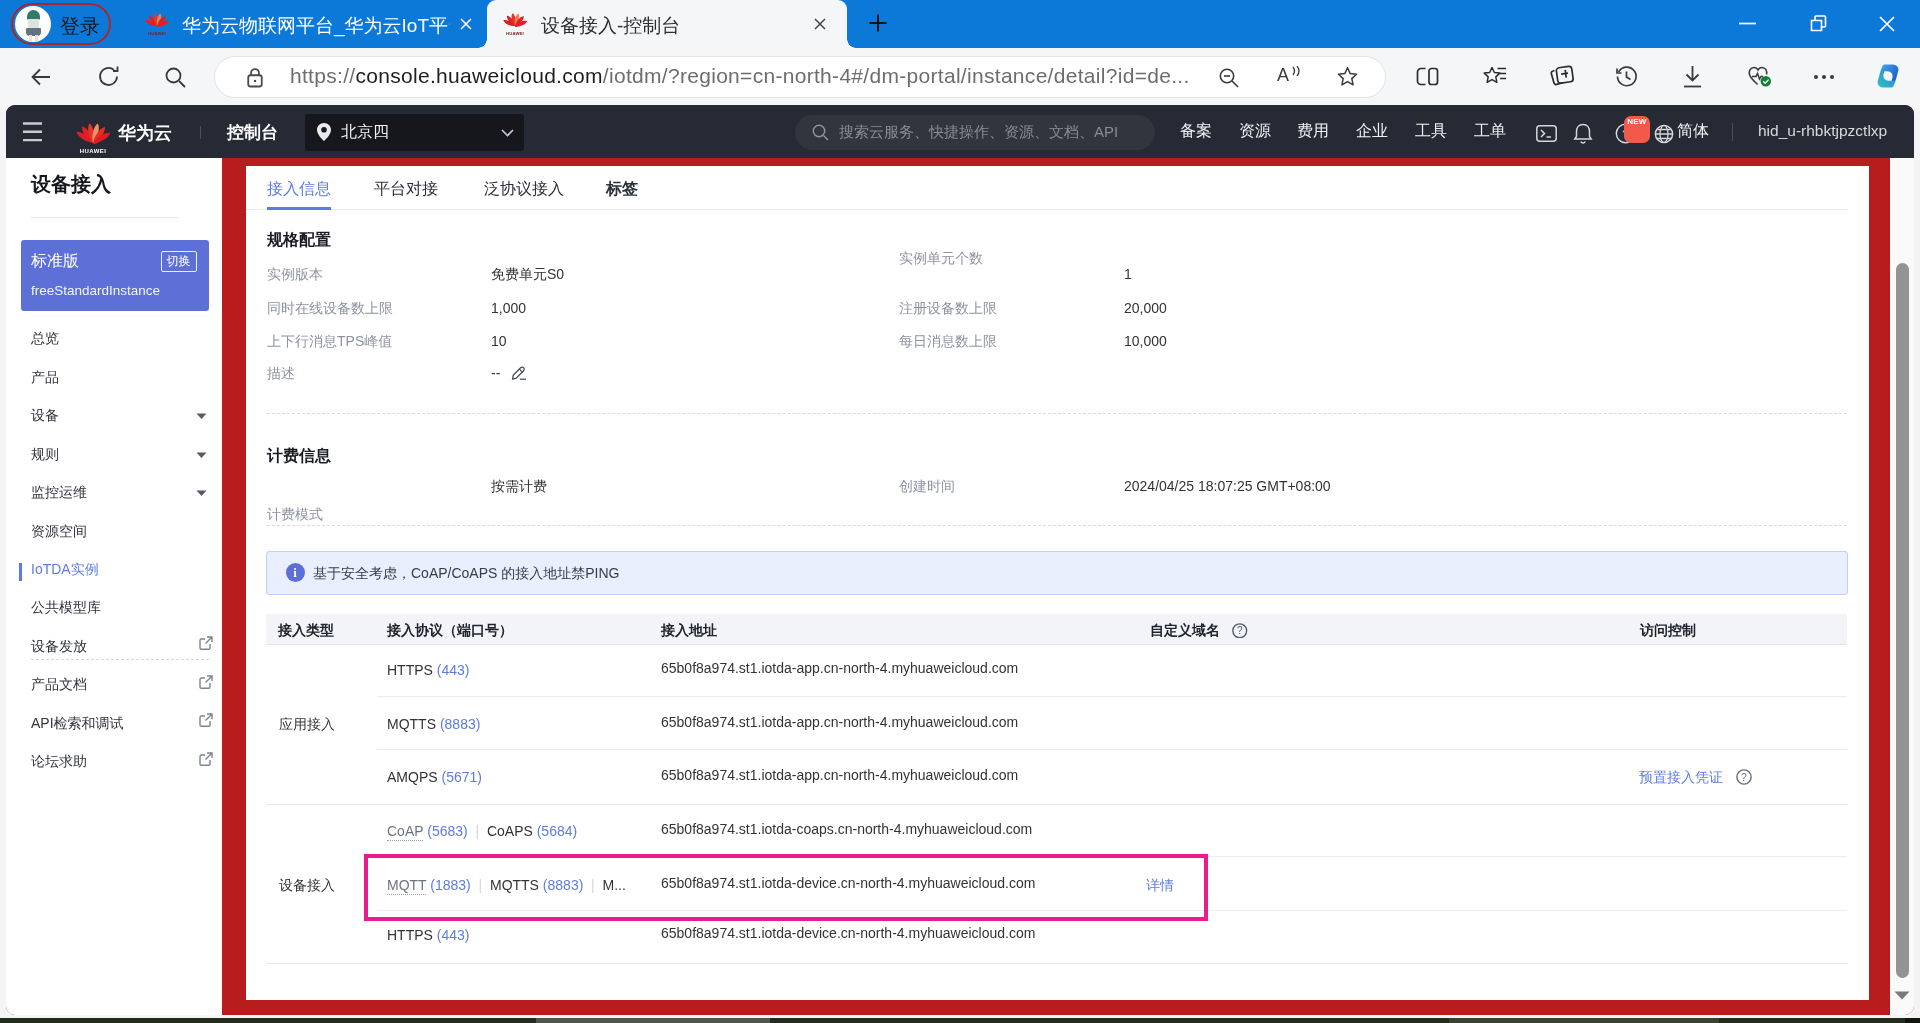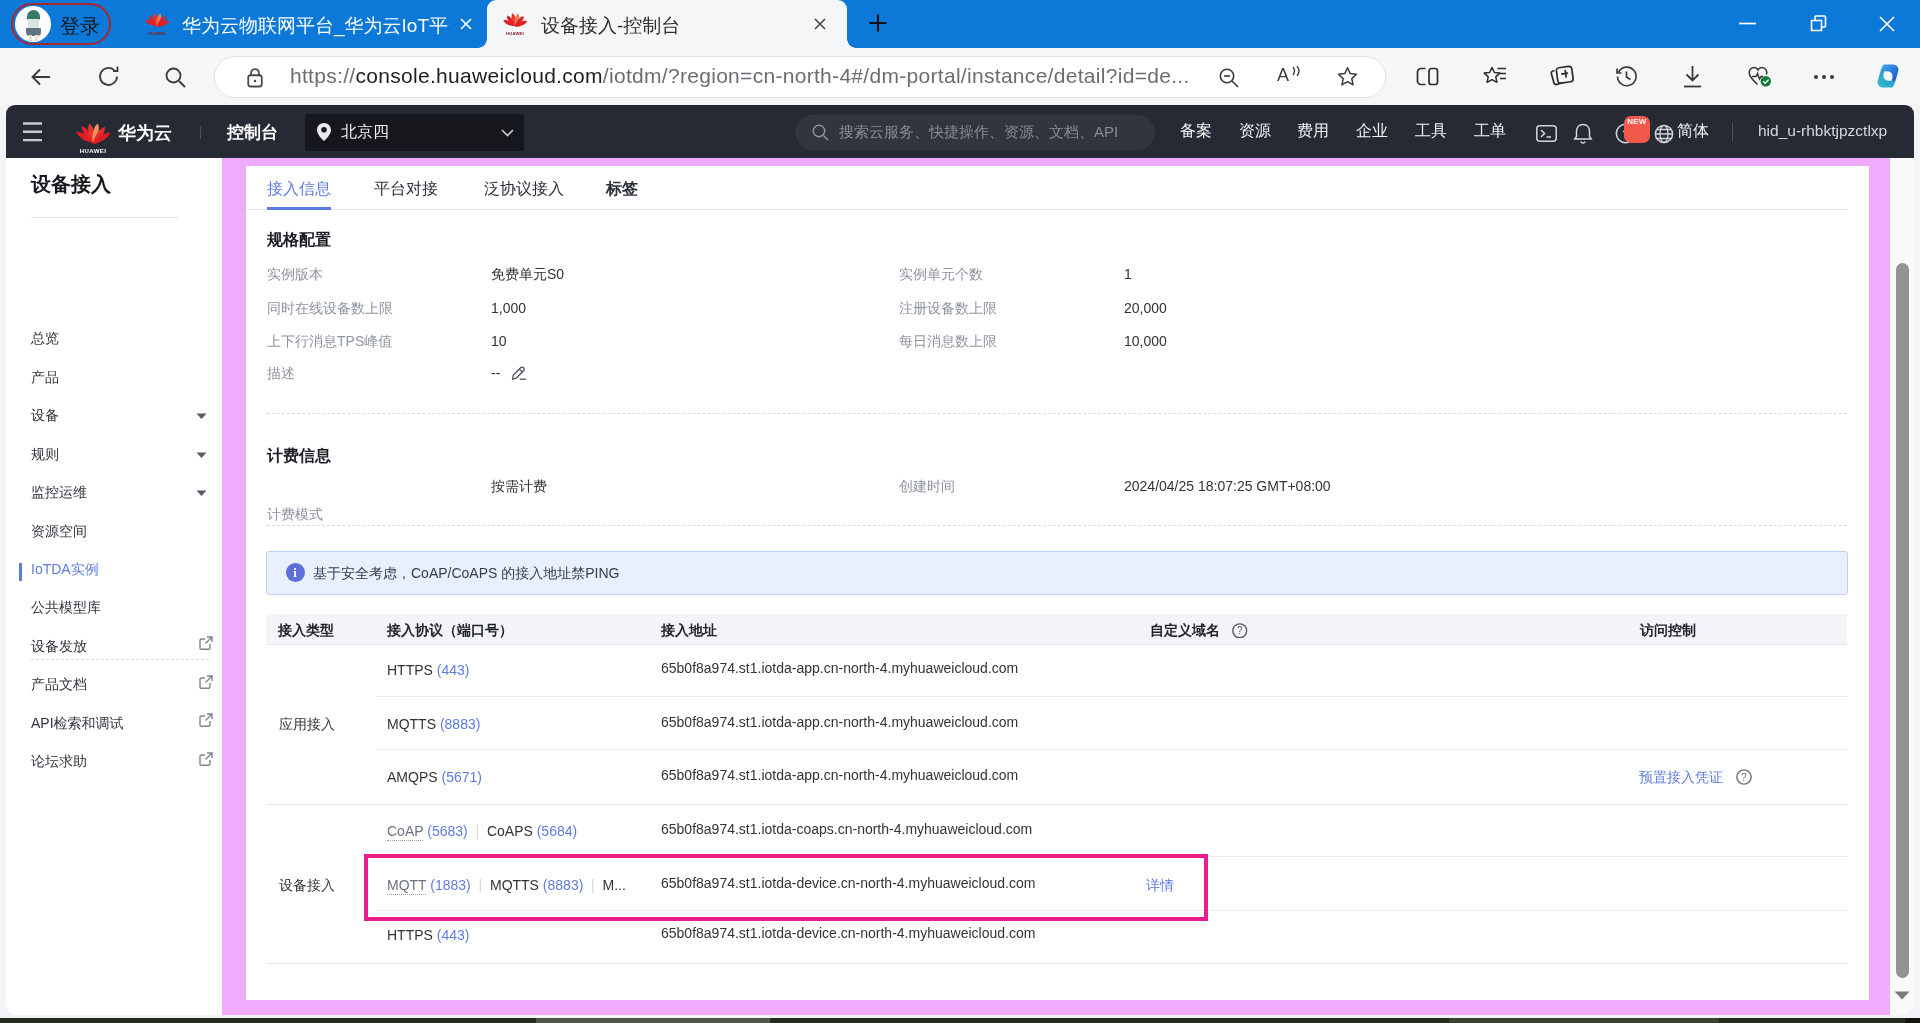"华为云" #webarea { background: #f0abfc -> #b91c1c }
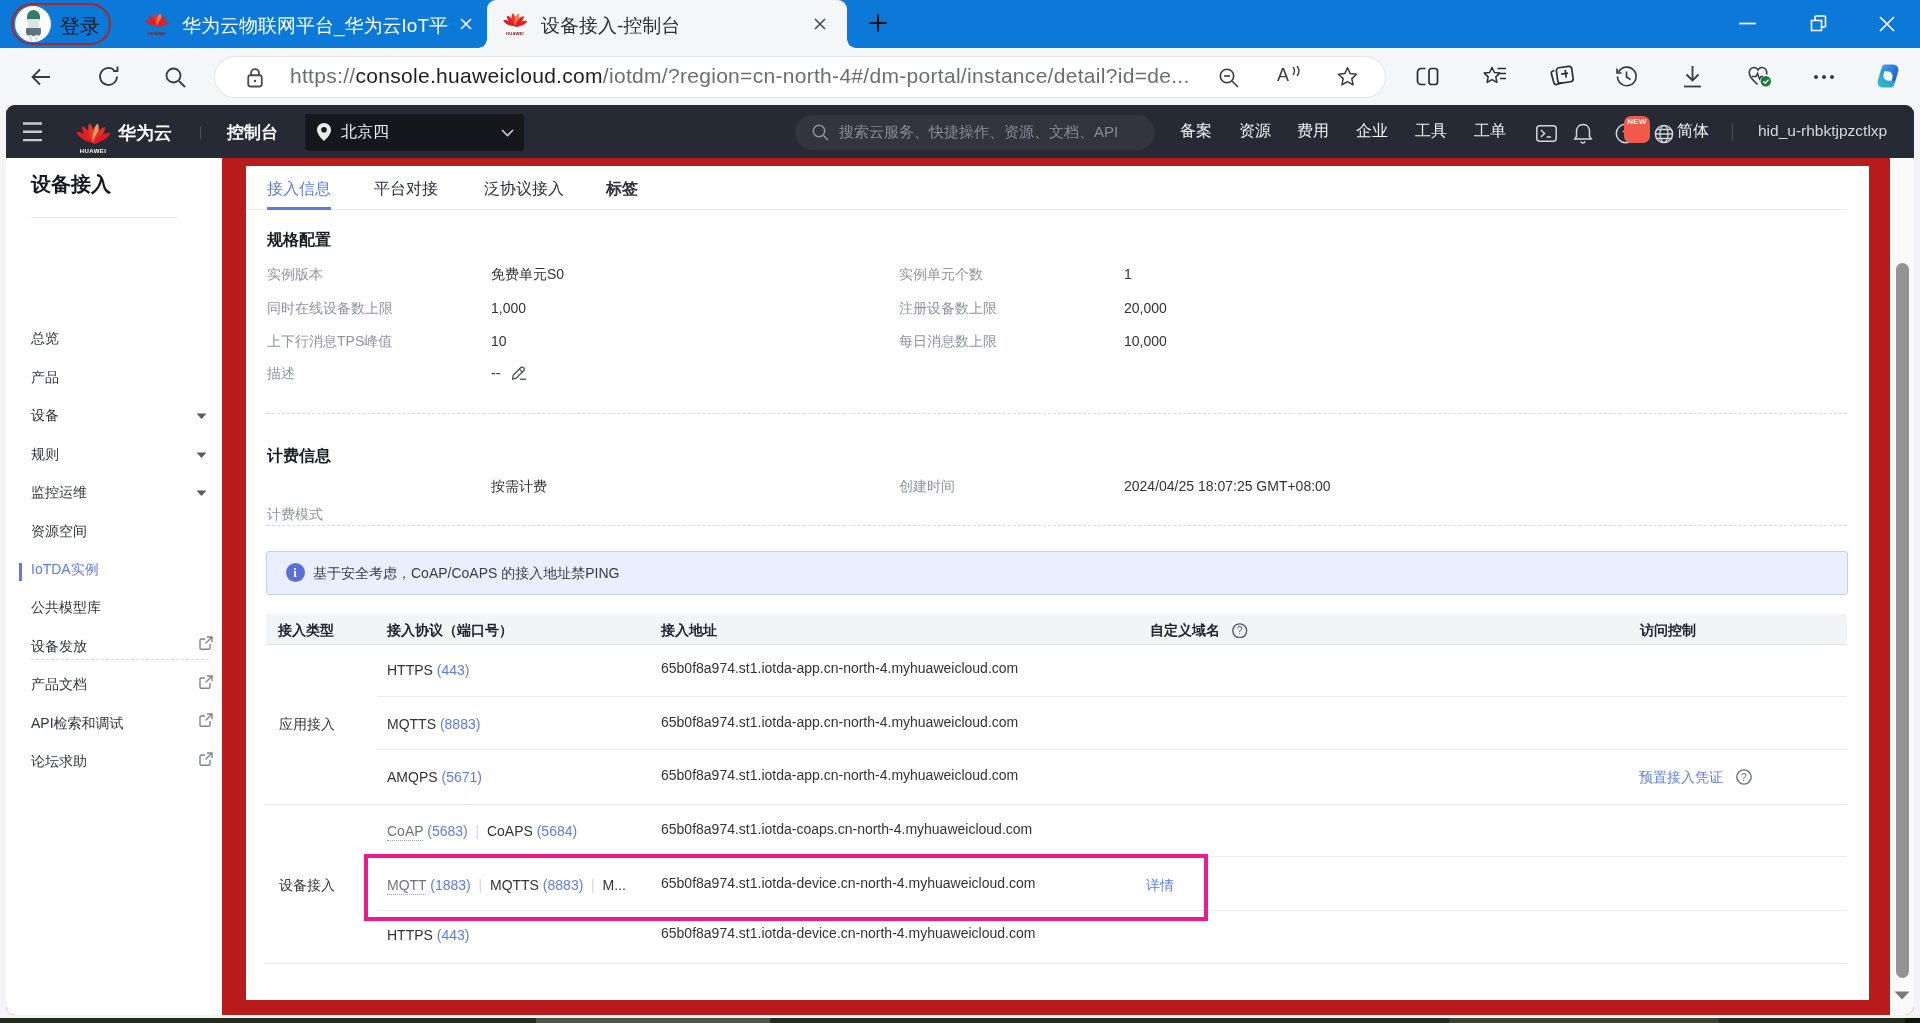"标准版" div.abs { html: none -> <div> <div>标准版</div> <div>切换</div> <div>freeStandardInstance</div> </div> }
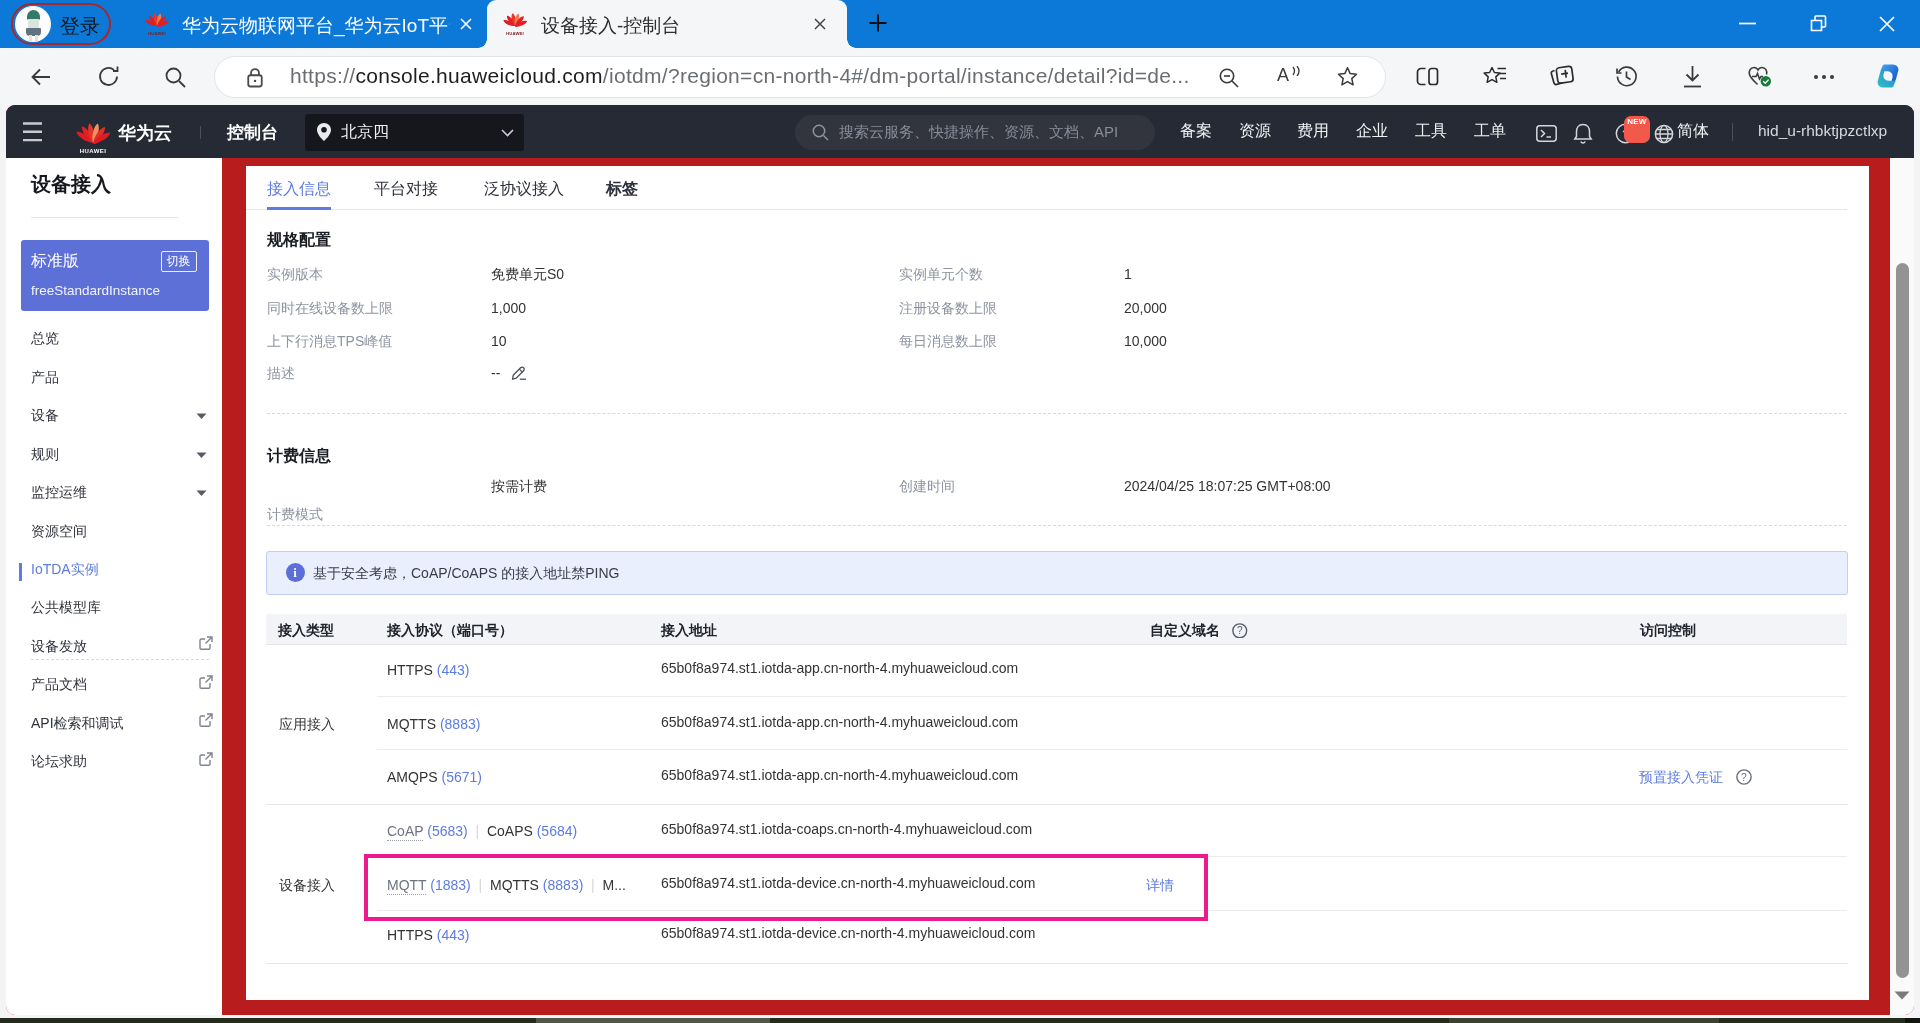"实例单元个数" div.abs { top: 100px -> 84px }
